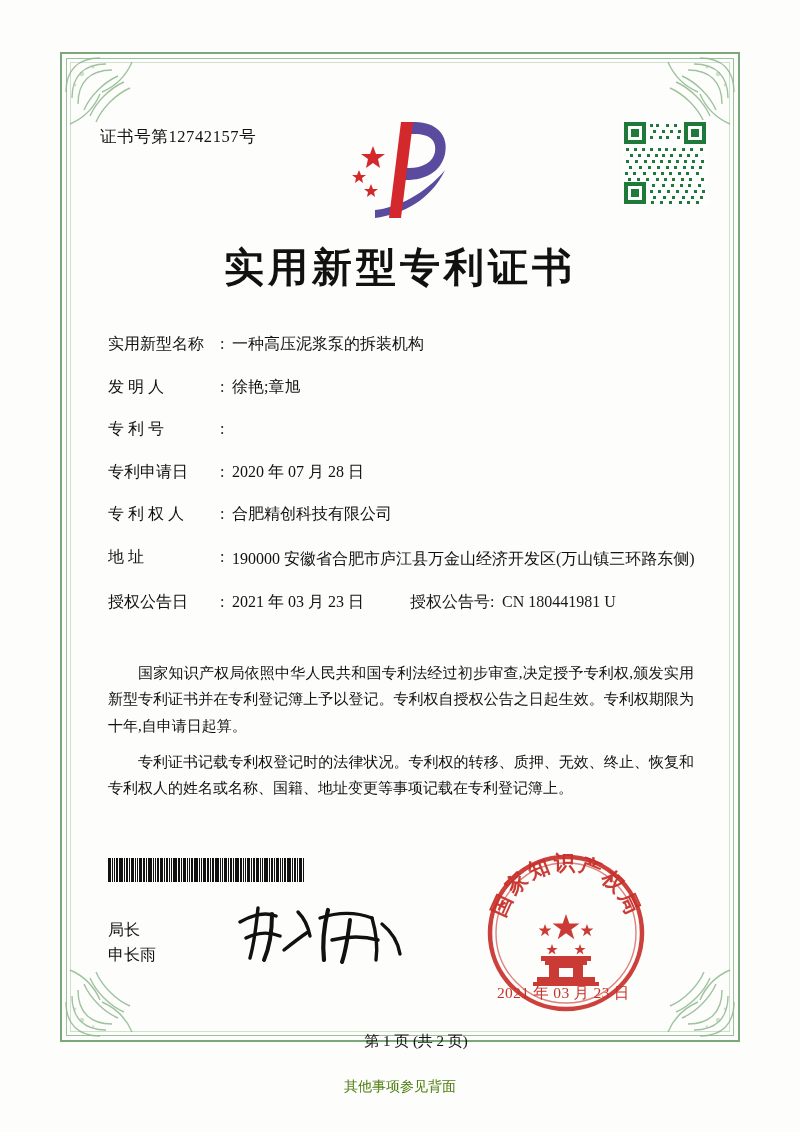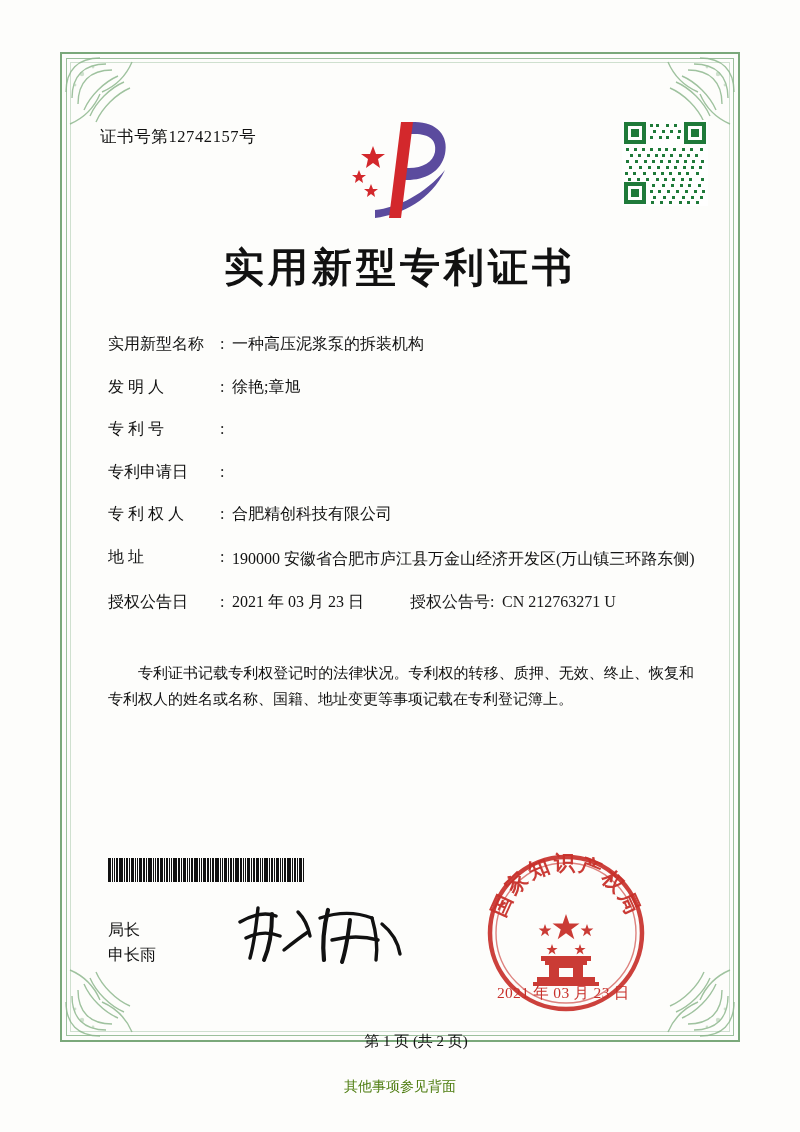"2020 年 07 月 28" span.field-value { html: none -> <span>2020 年 07 月 28 日</span> }
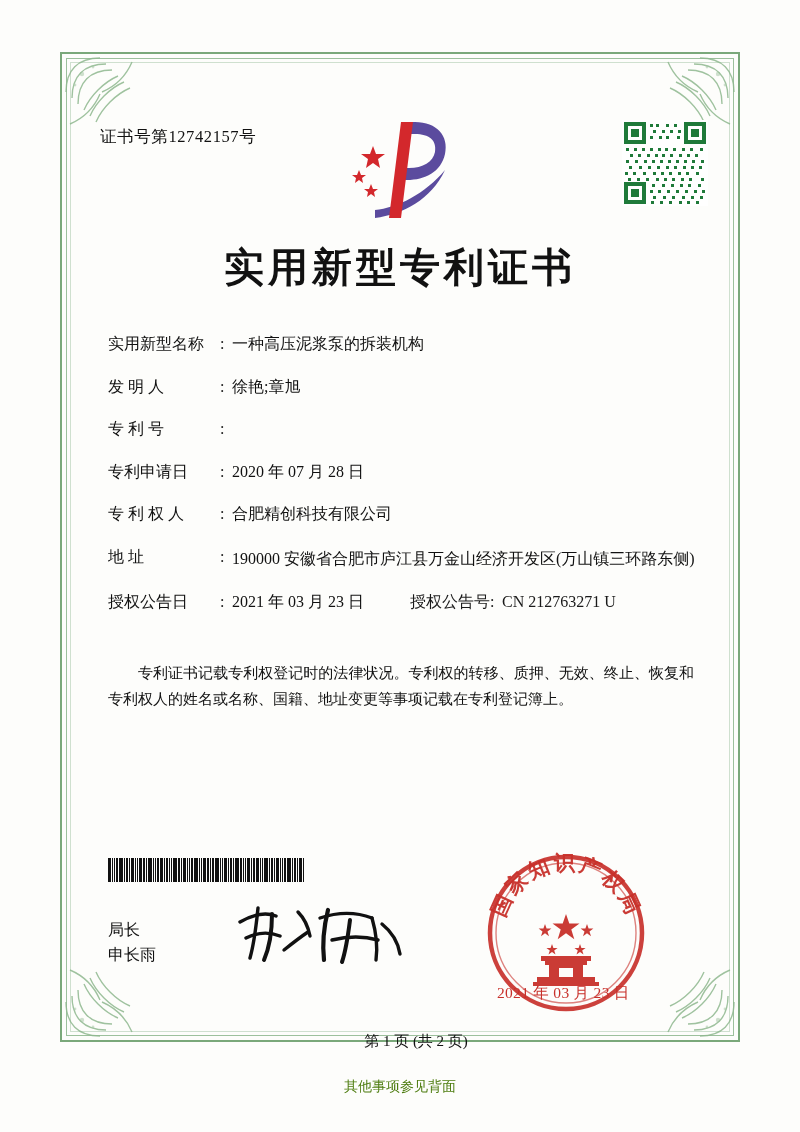"CN 212763271 U" span.sub-label { text: 212763271 -> 180441981 }
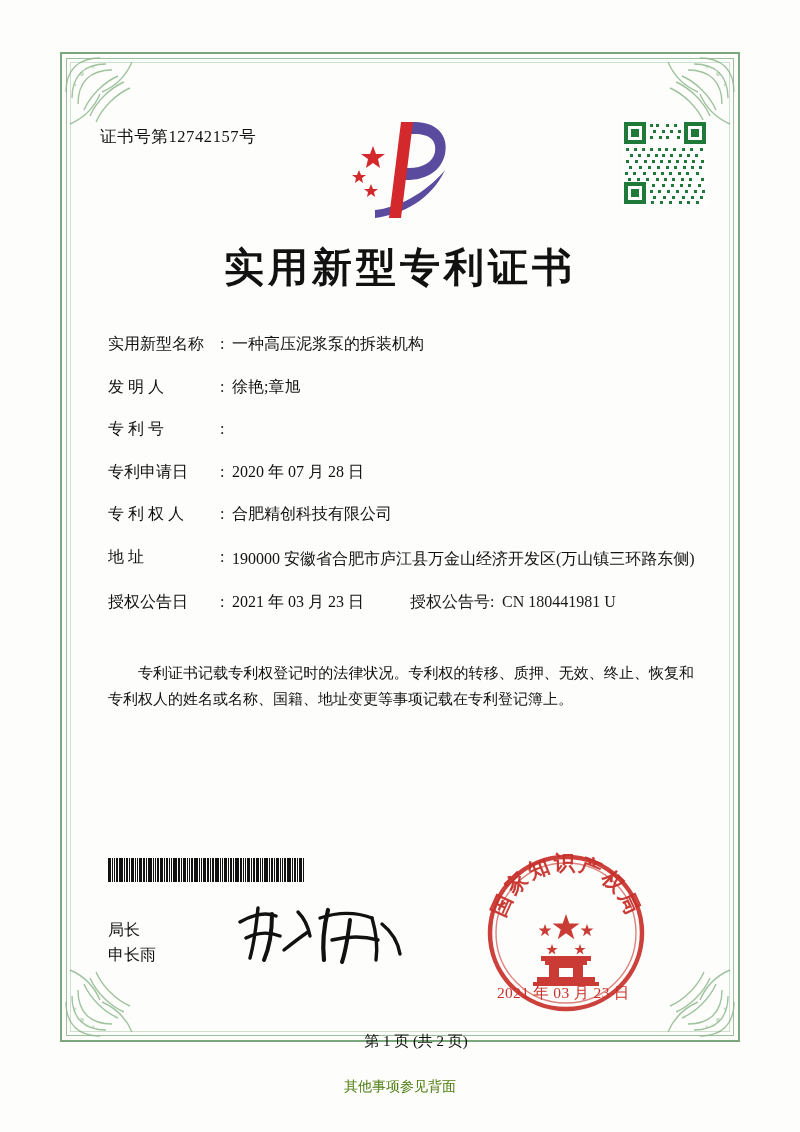"国家知识产权局依照中华人民共和国专利法经过初步审查,决定授予专利权,颁发实用新型" p { html: none -> <p>国家知识产权局依照中华人民共和国专利法经过初步审查,决定授予专利权,颁发实用新型专利证书并在专利登记簿上予以登记。专利权自授权公告之日起生效。专利权期限为十年,自申请日起算。</p> }
